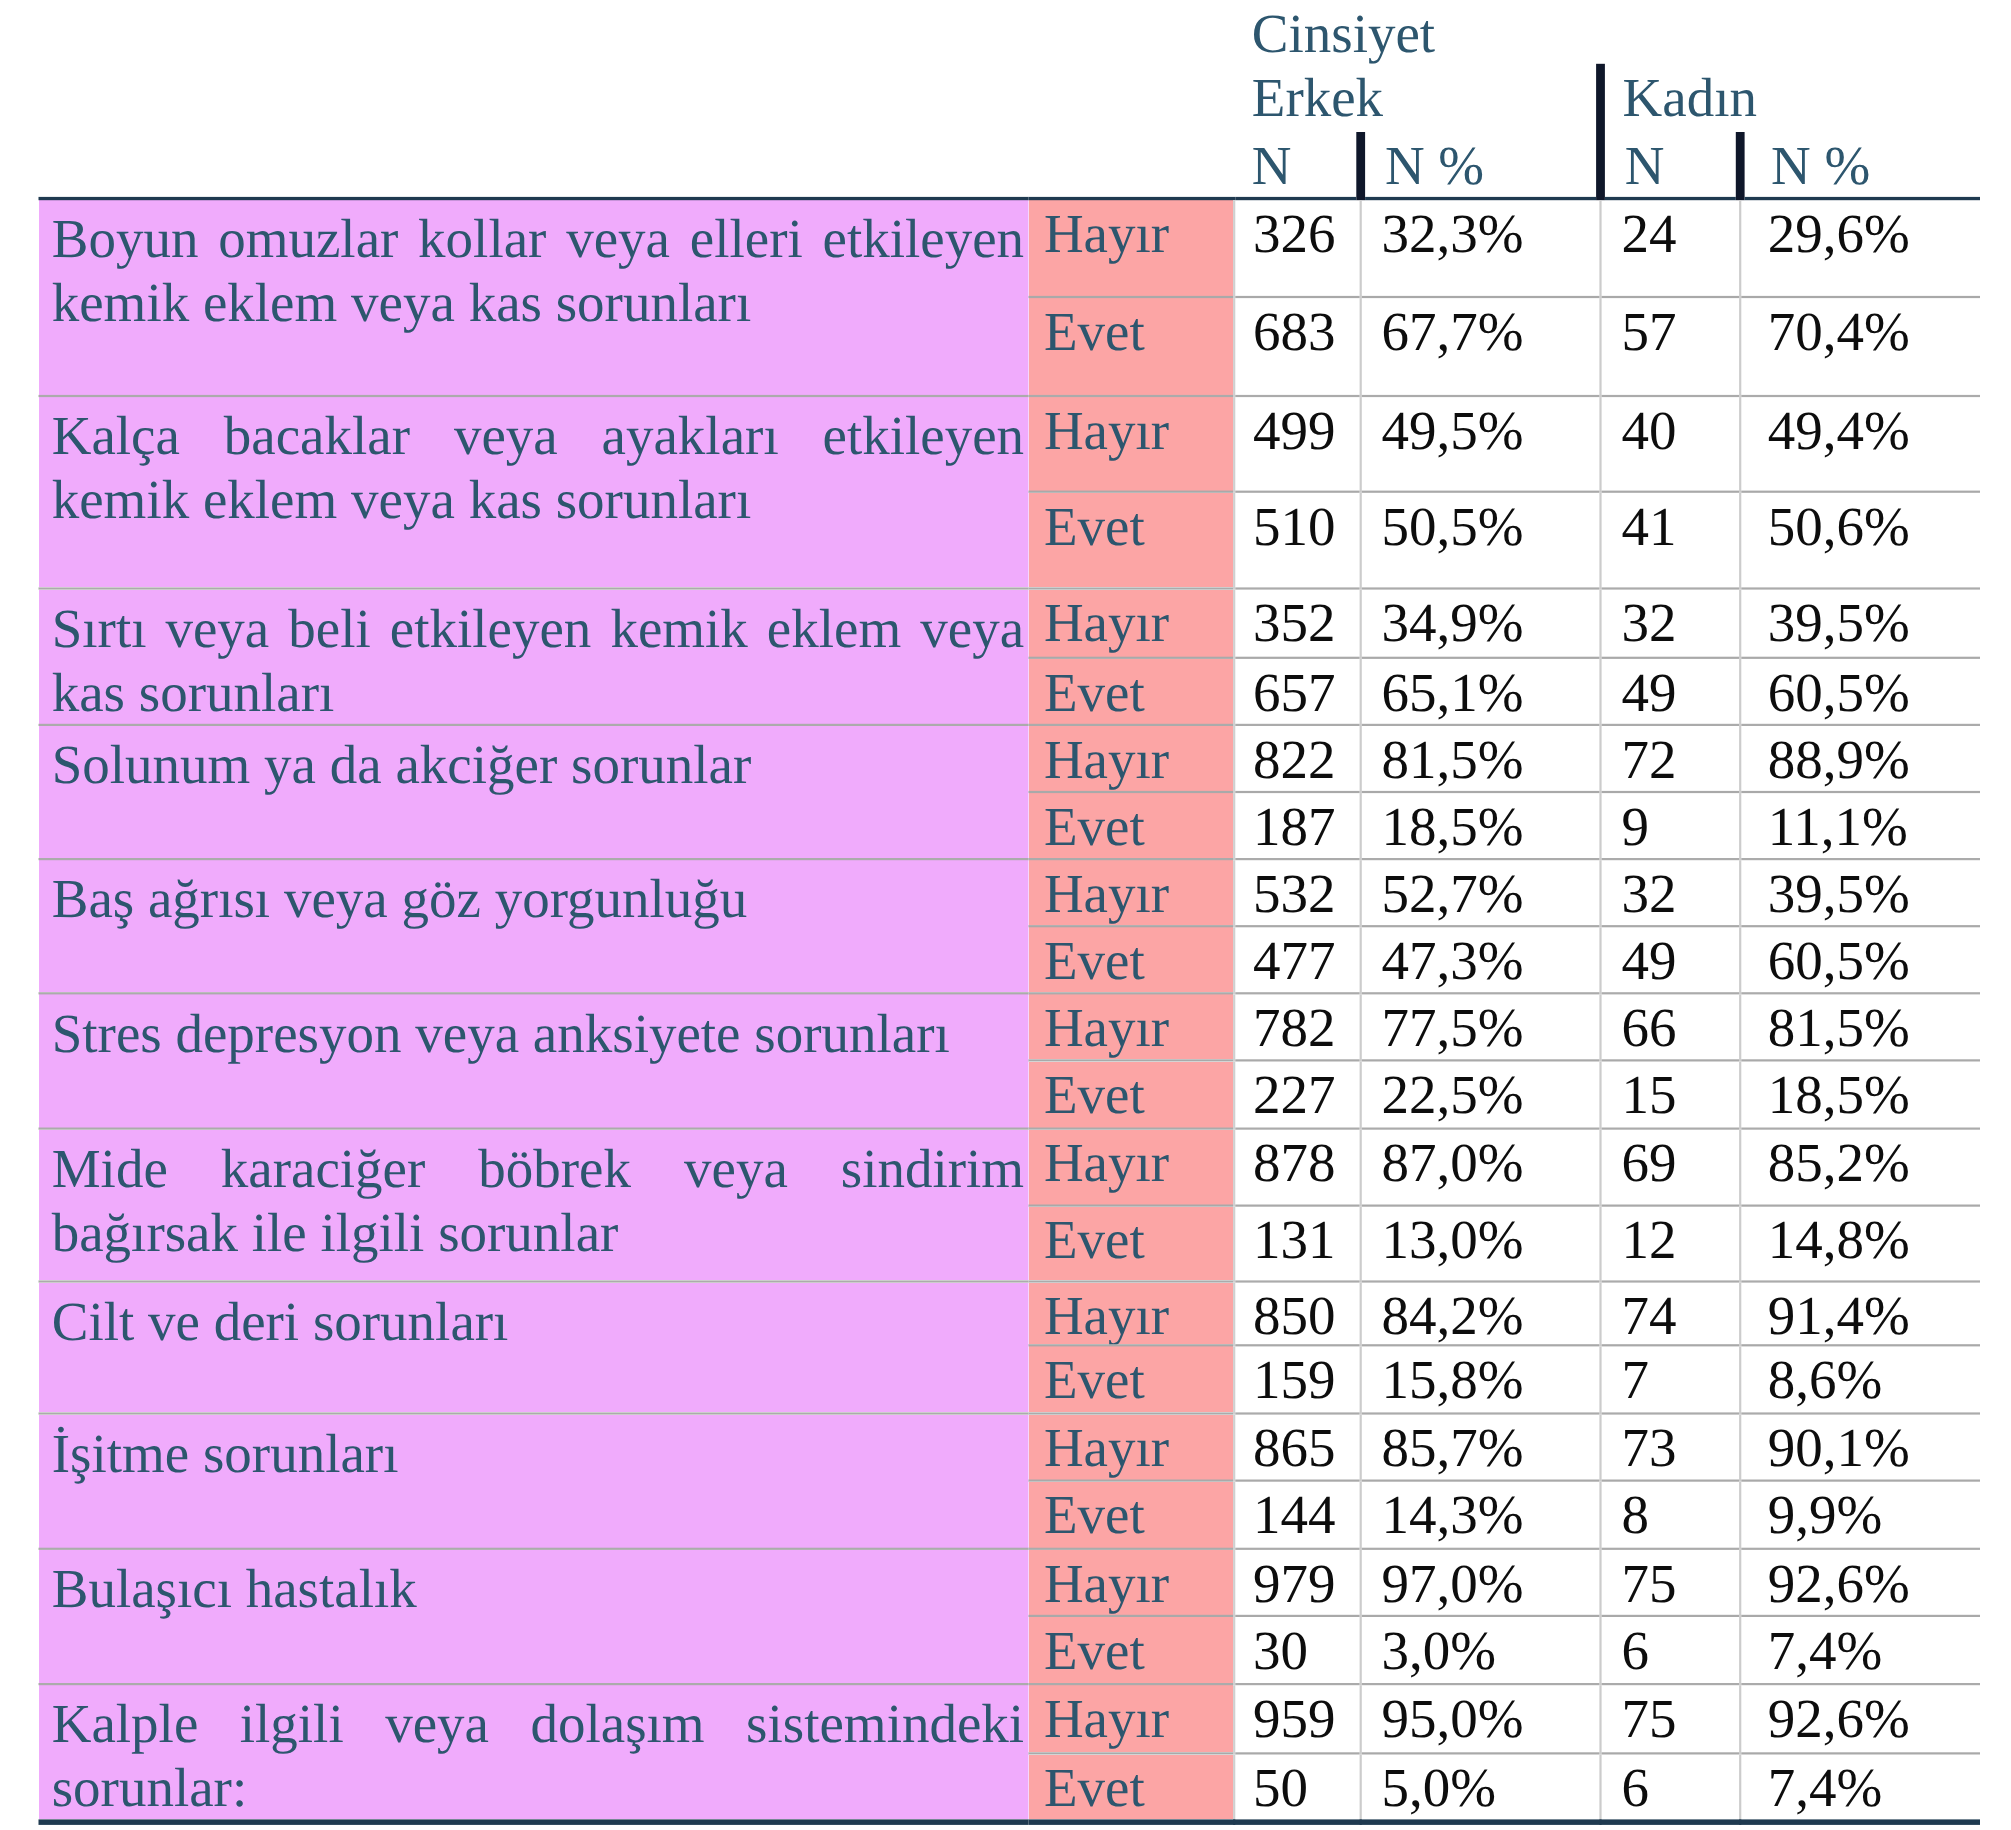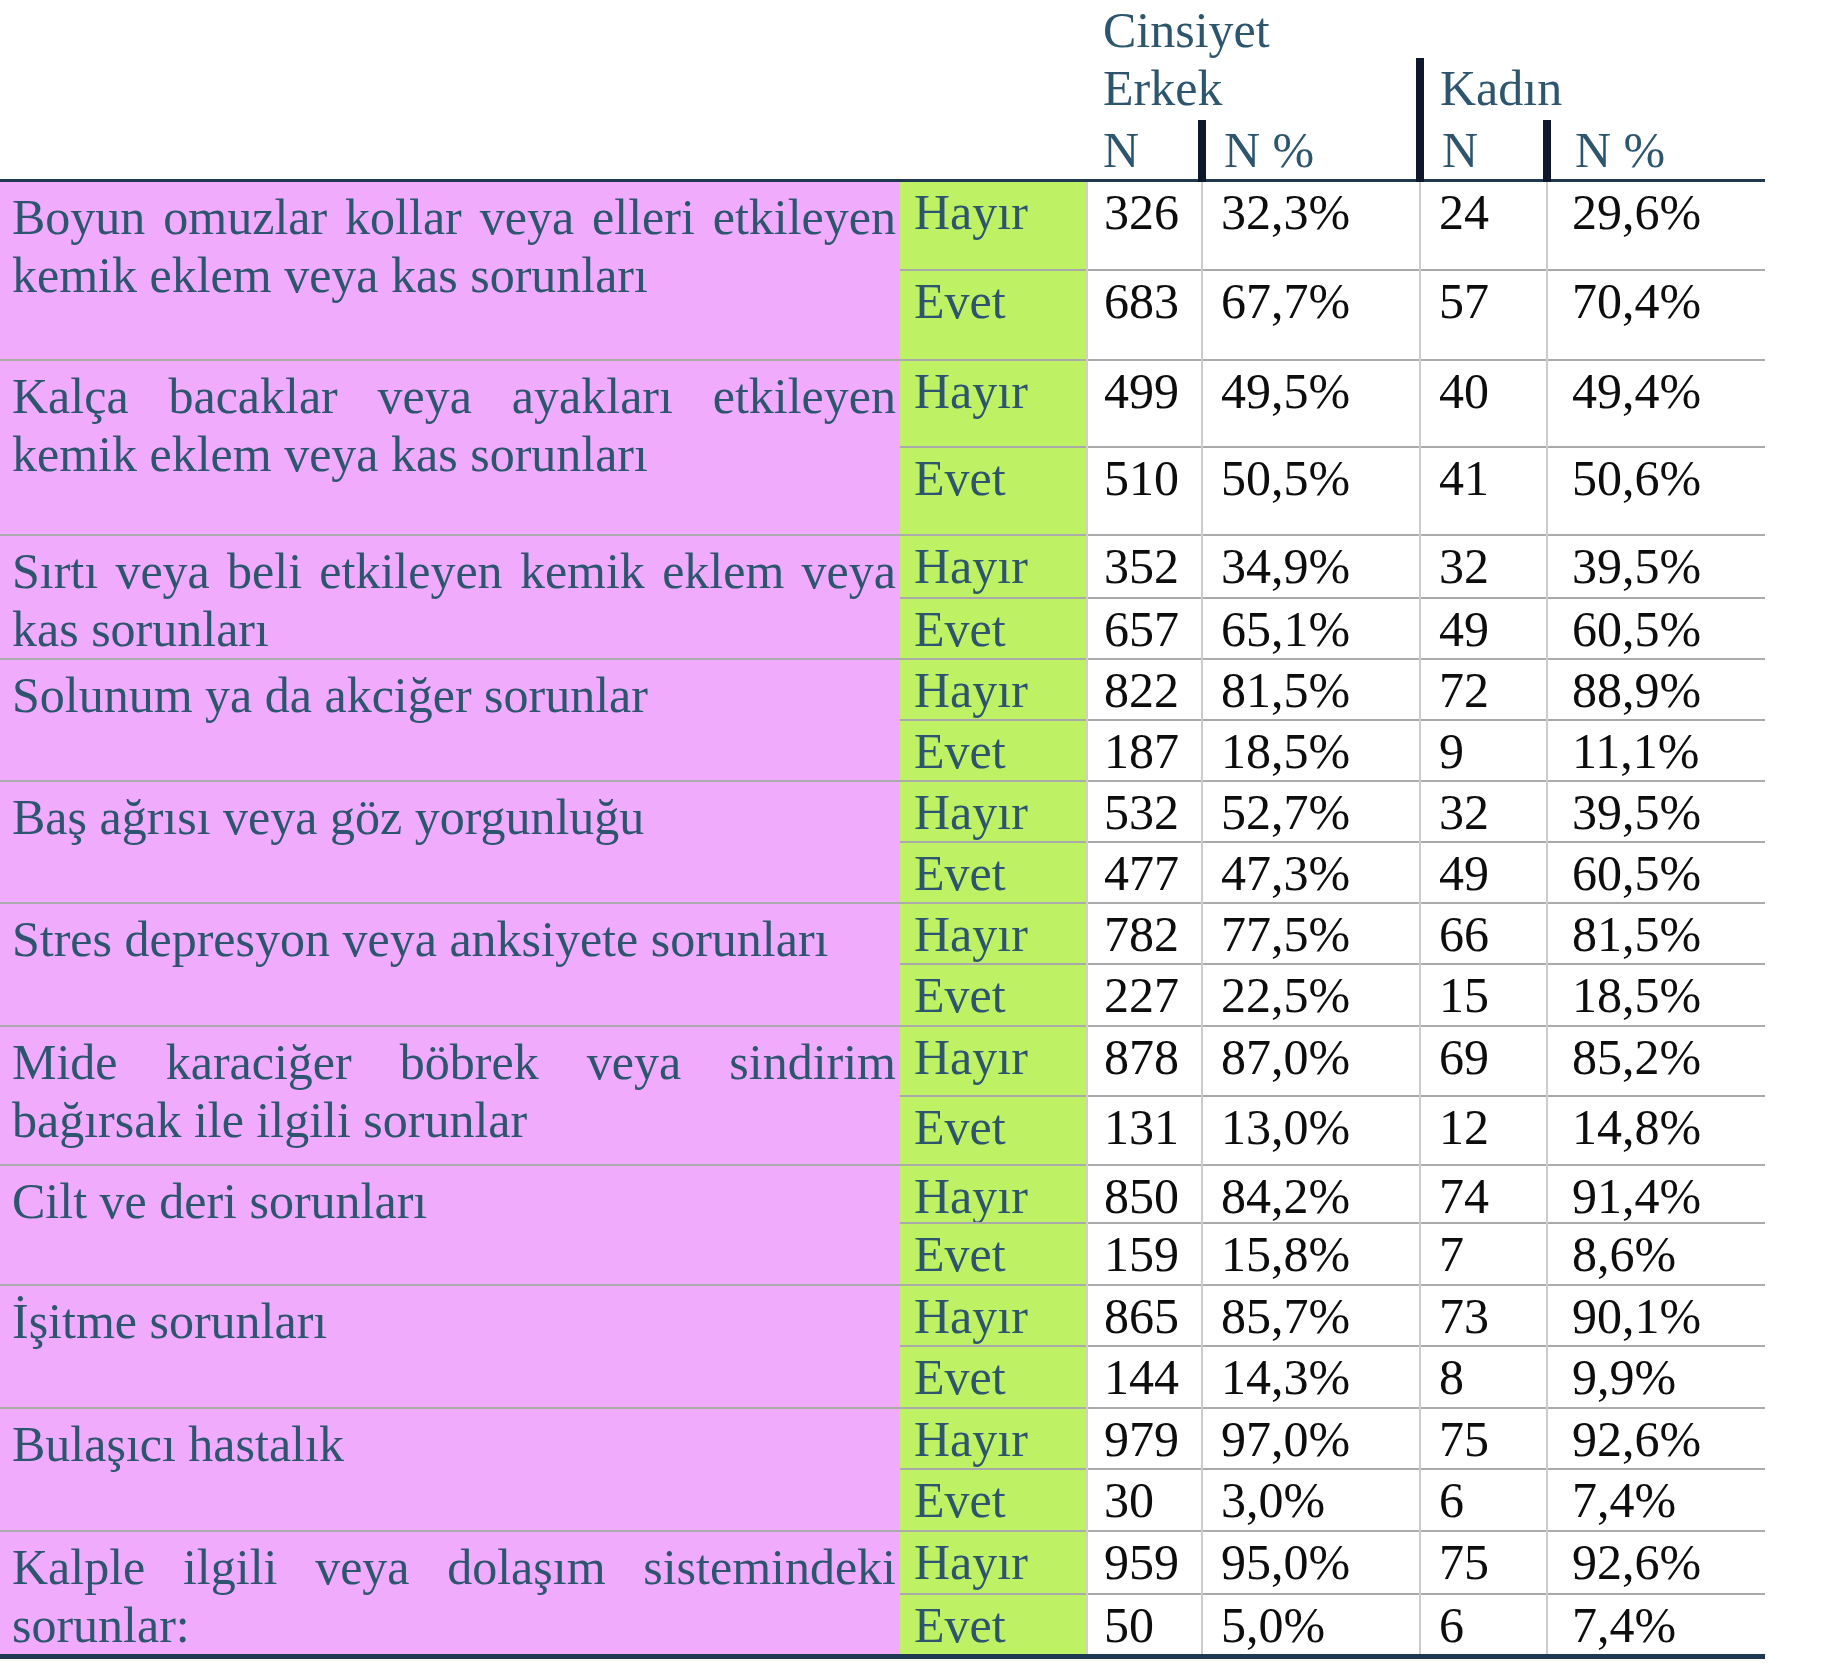"Cinsiyet" table.crosstab { margin-left: none -> 35px }
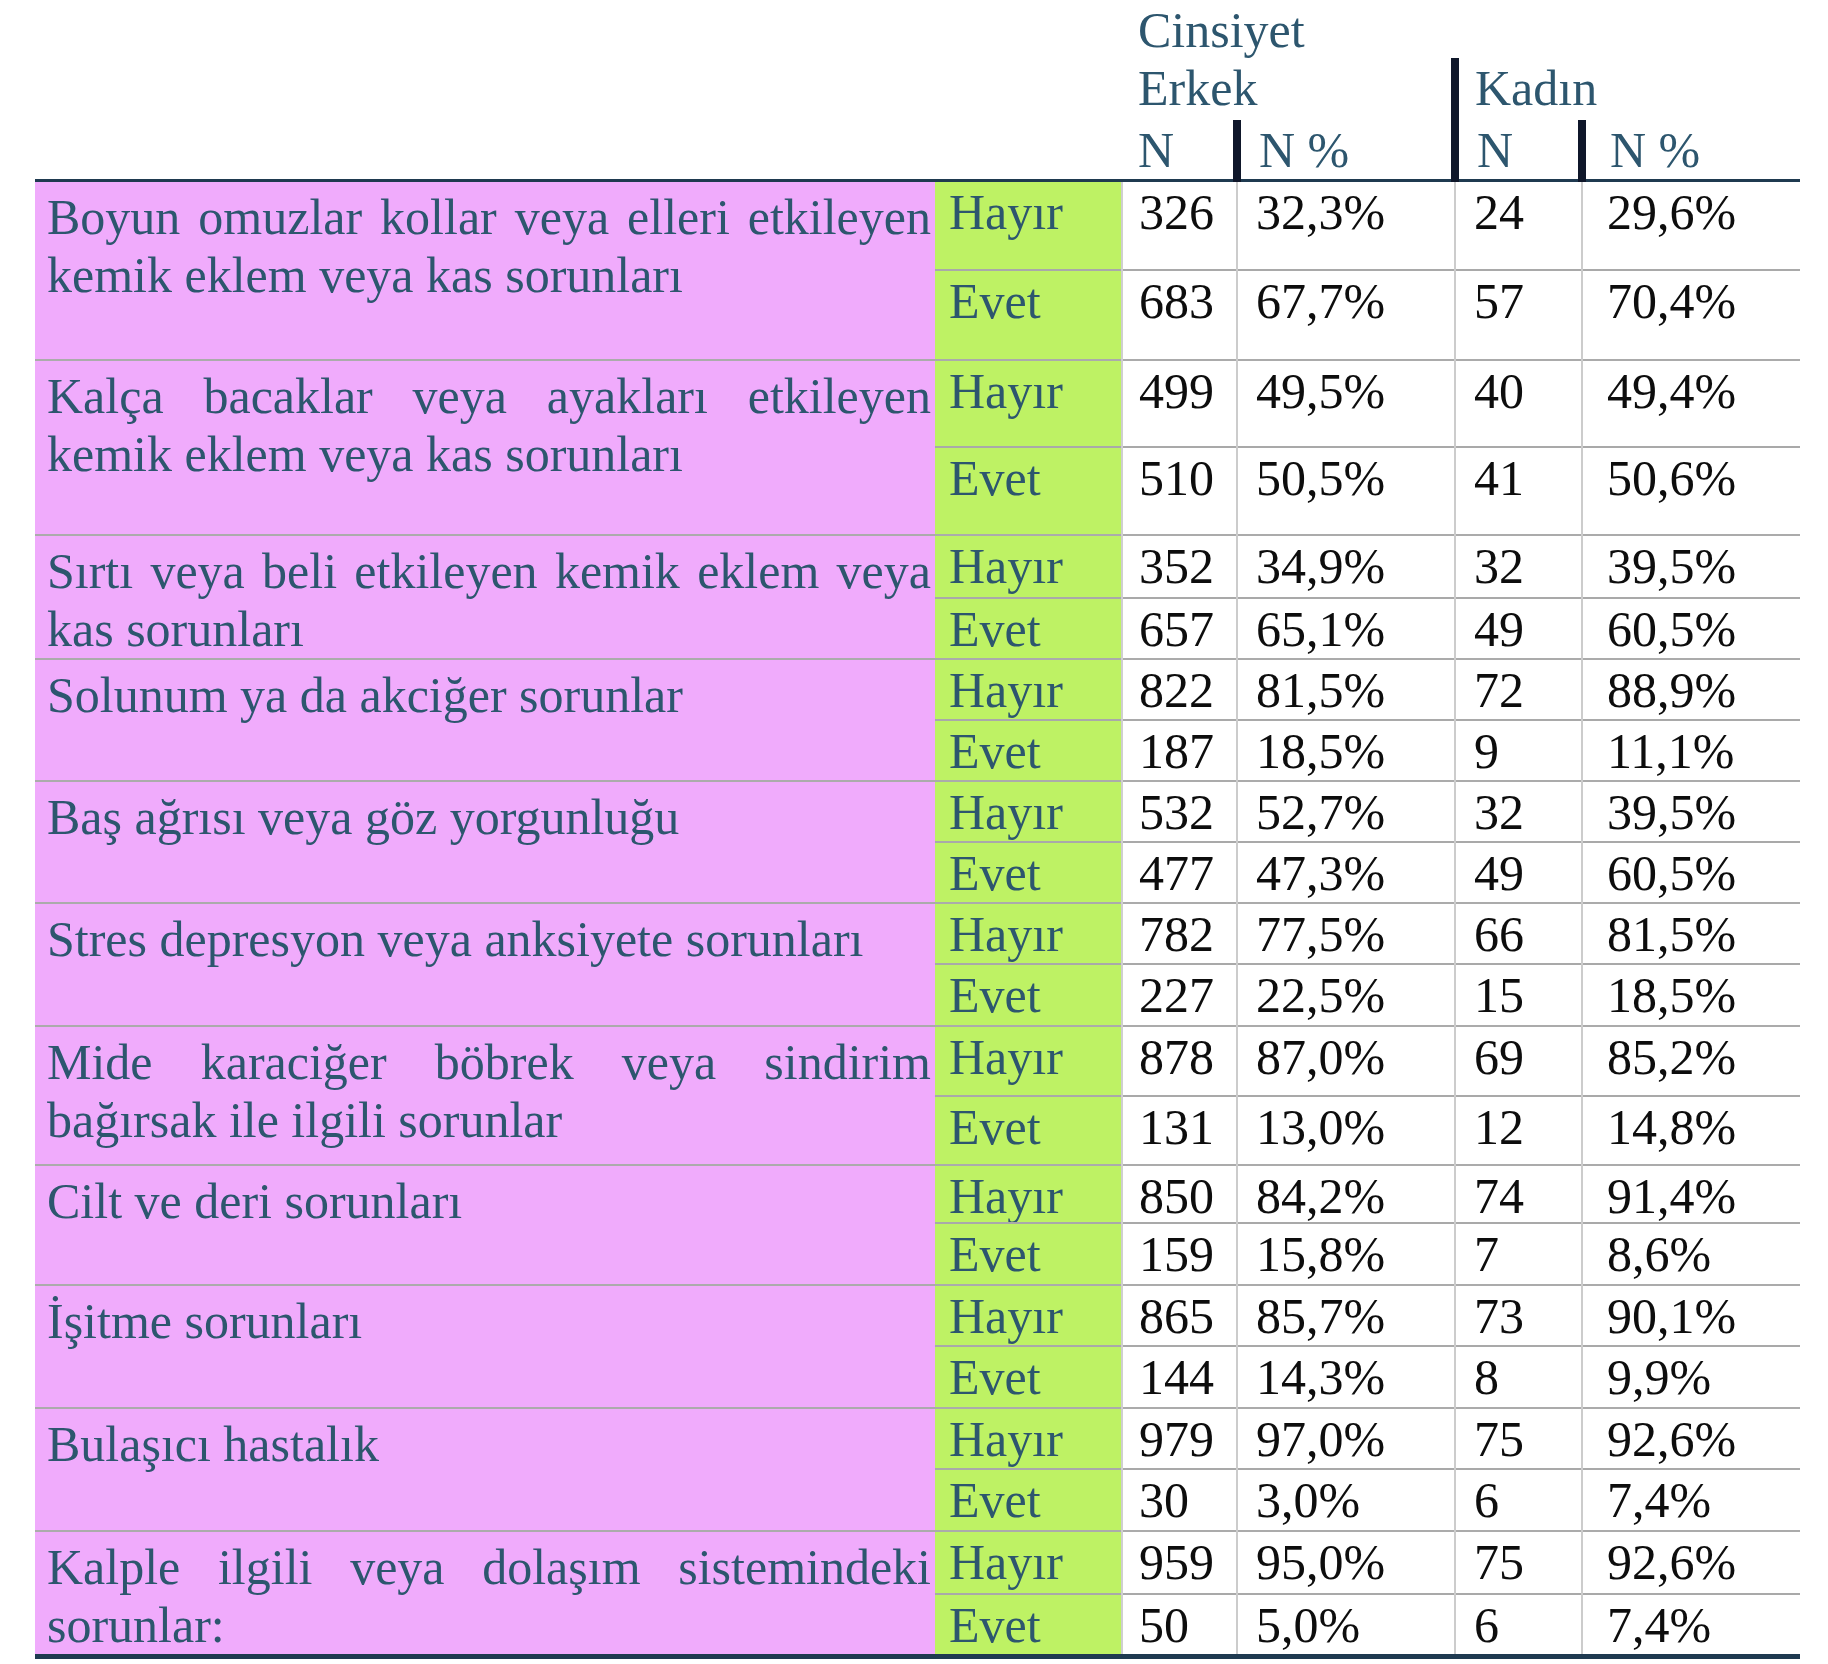"Hayır" td.yn { background: #bef264 -> #fca5a5 }
